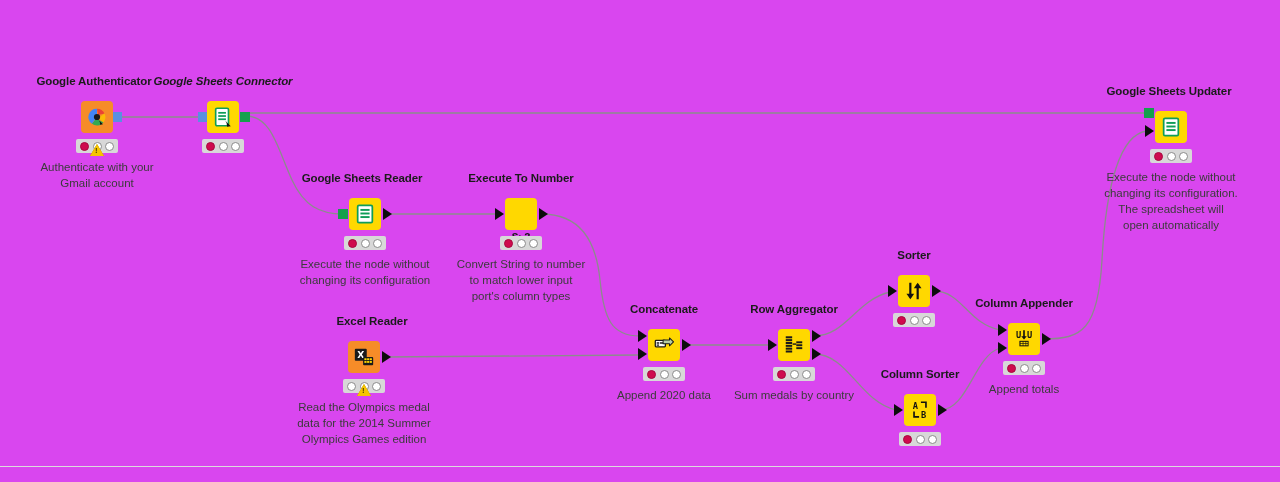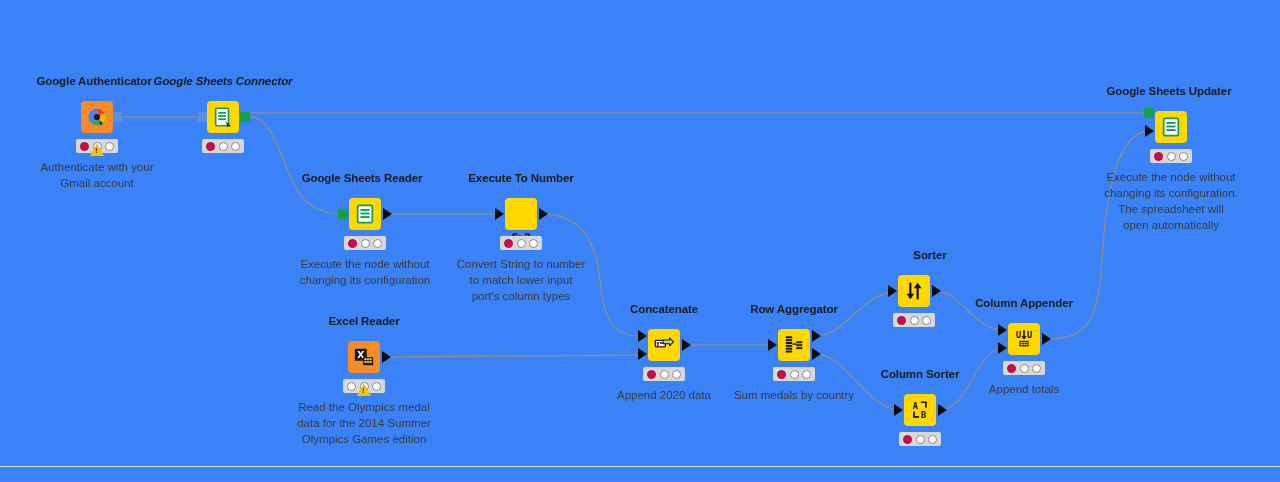"Google Authenticator" #canvas { background: #3b82f6 -> #d946ef }
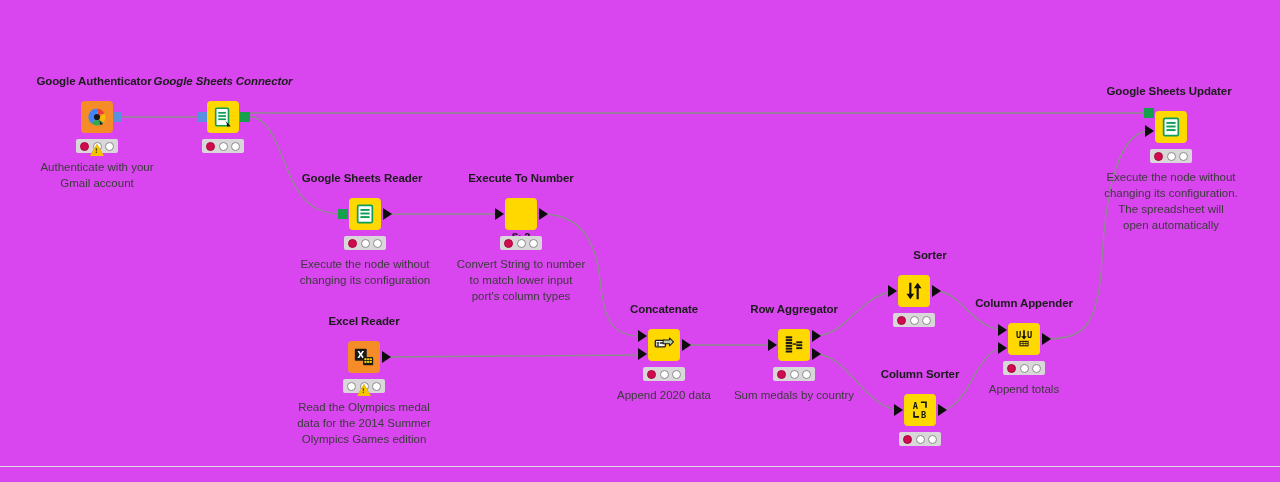"Sorter" div.node-title { margin-left: 16px -> 0px }
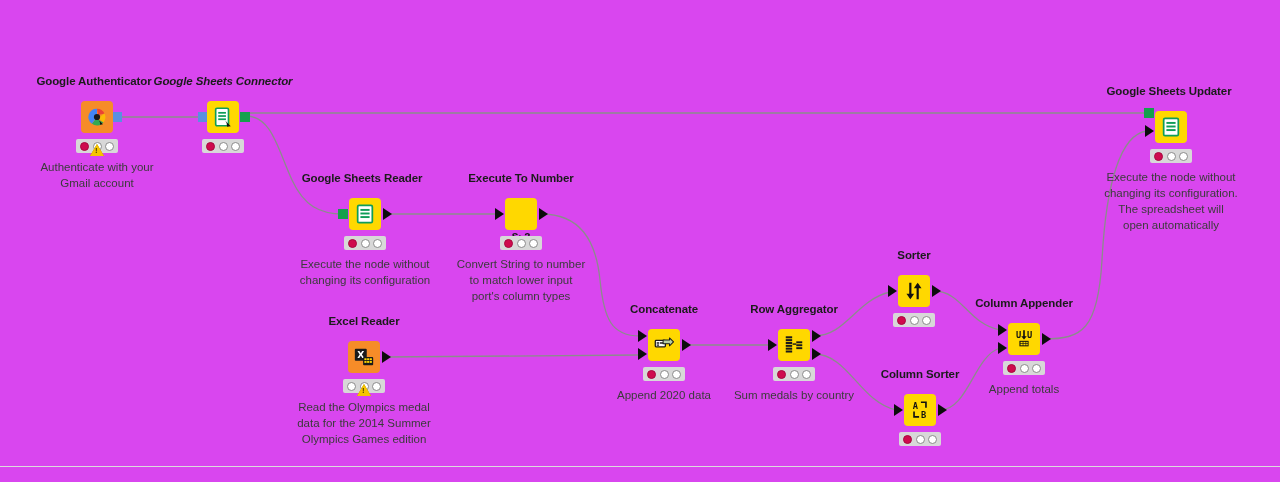"Excel Reader" div.node-title { margin-left: 0px -> 8px }
